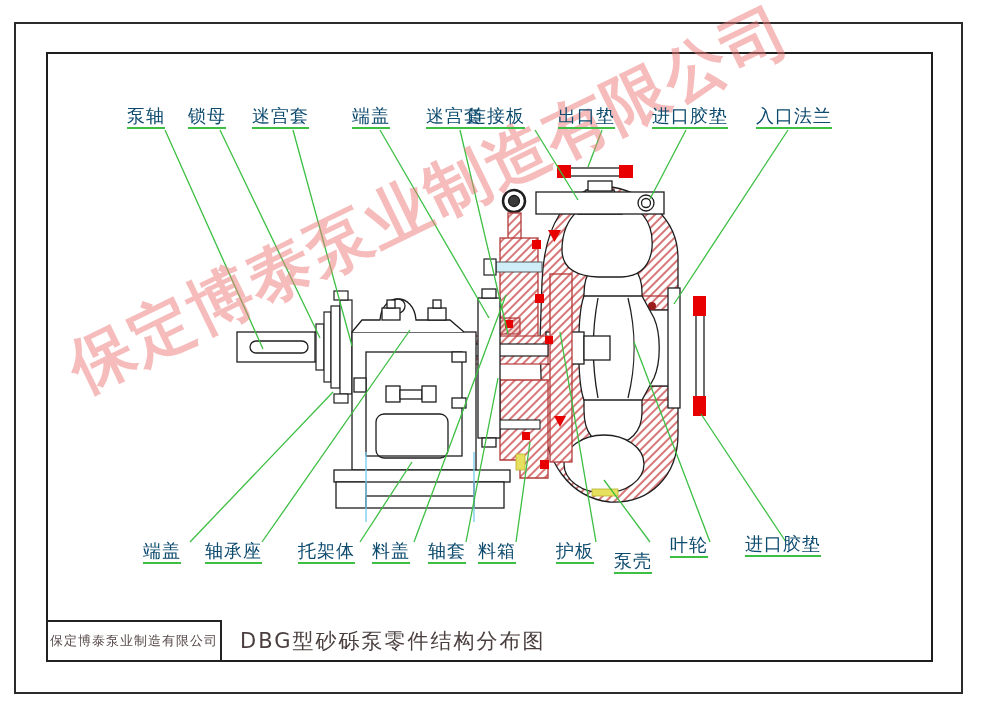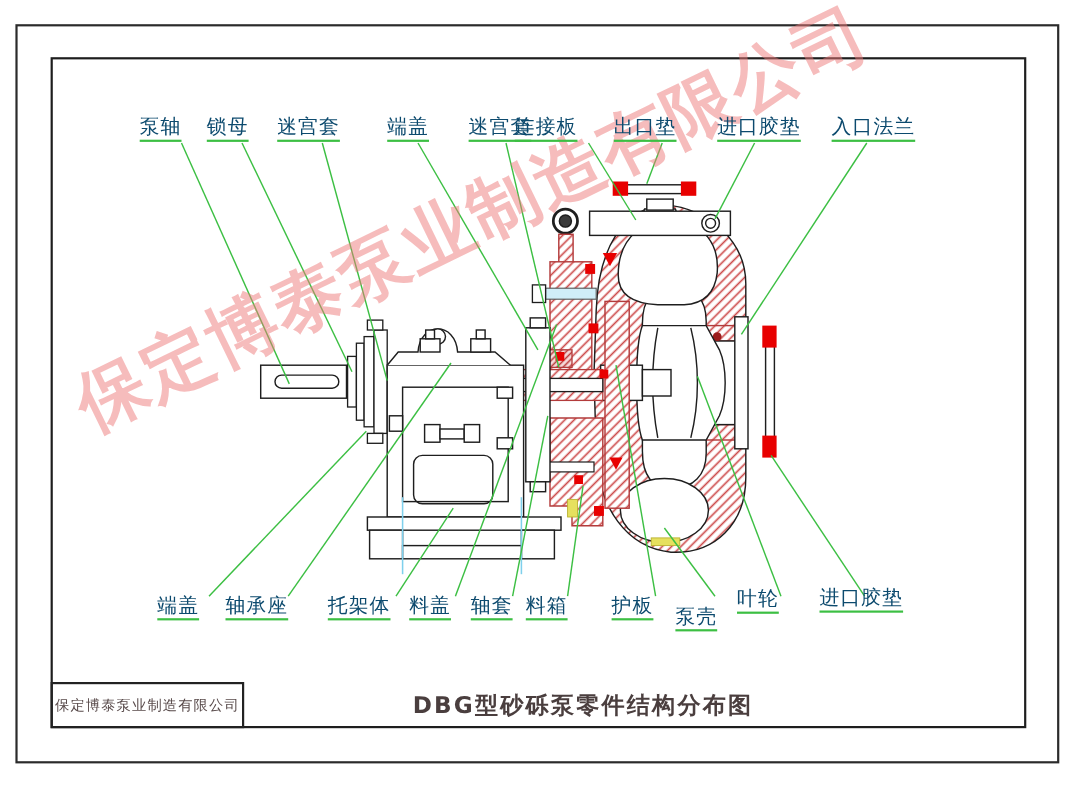"DBG型砂砾泵零件结构分布图" .titlebar-title { font-weight: bold -> none; text-align: center -> left }
